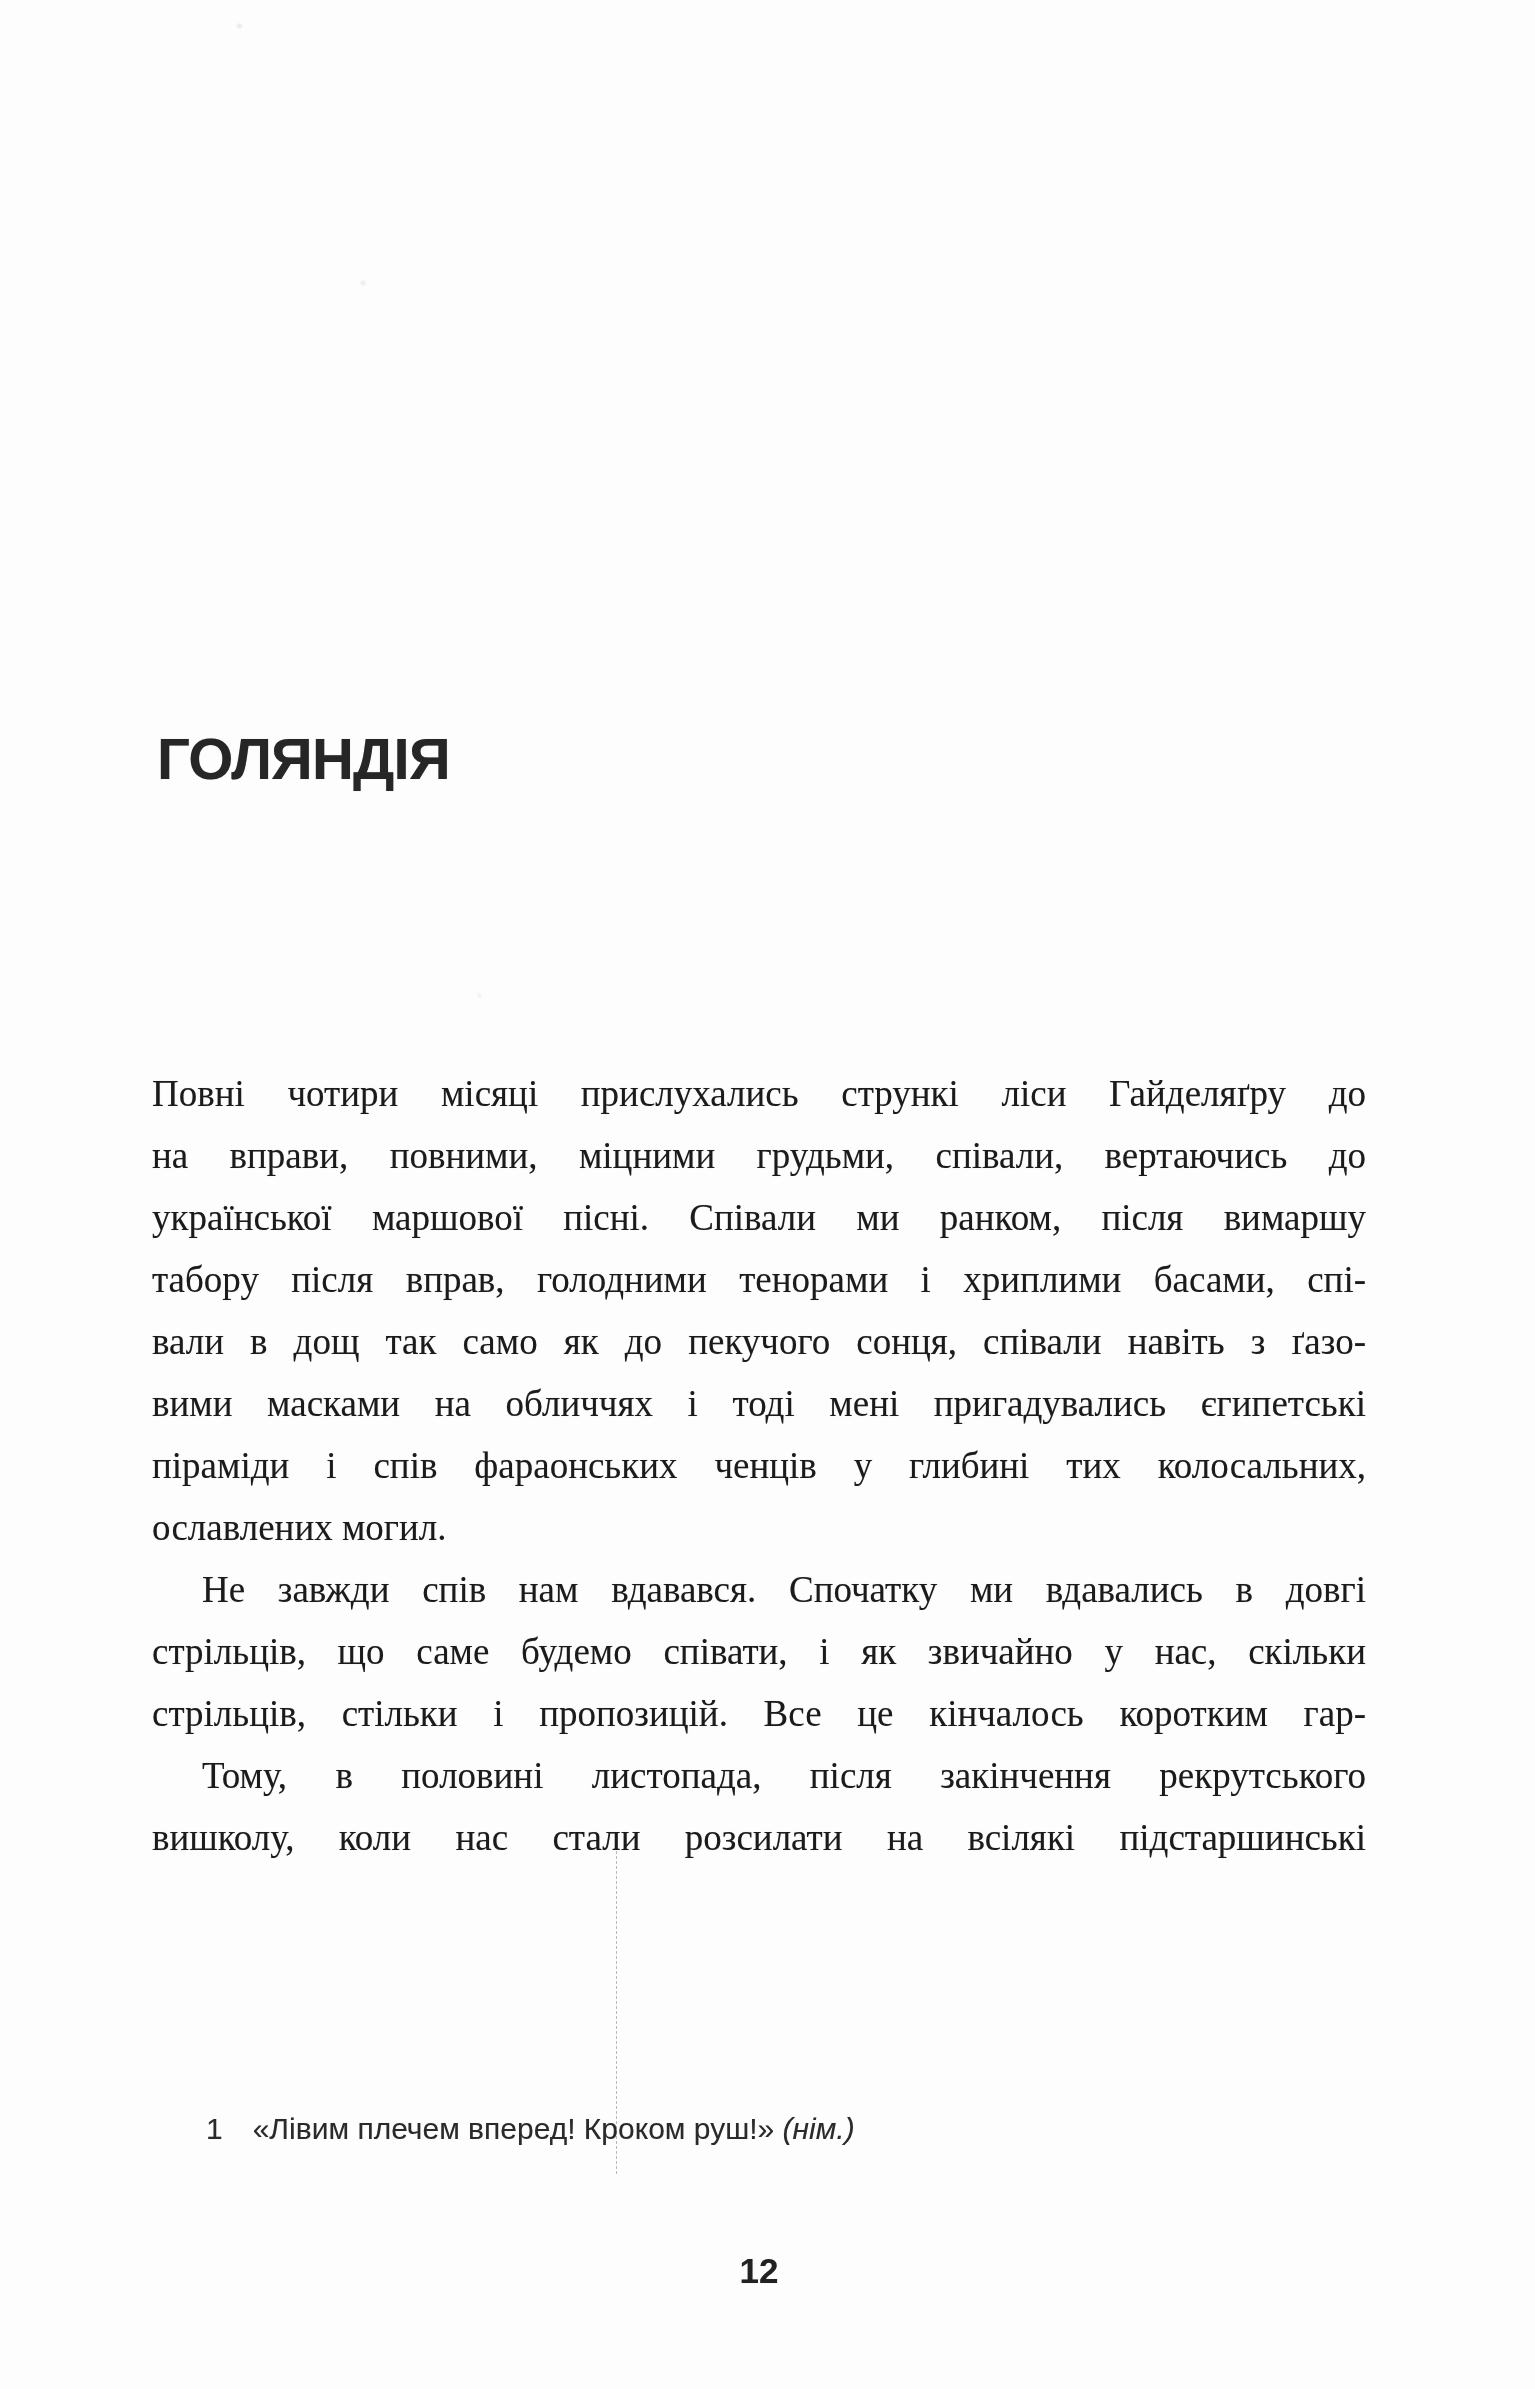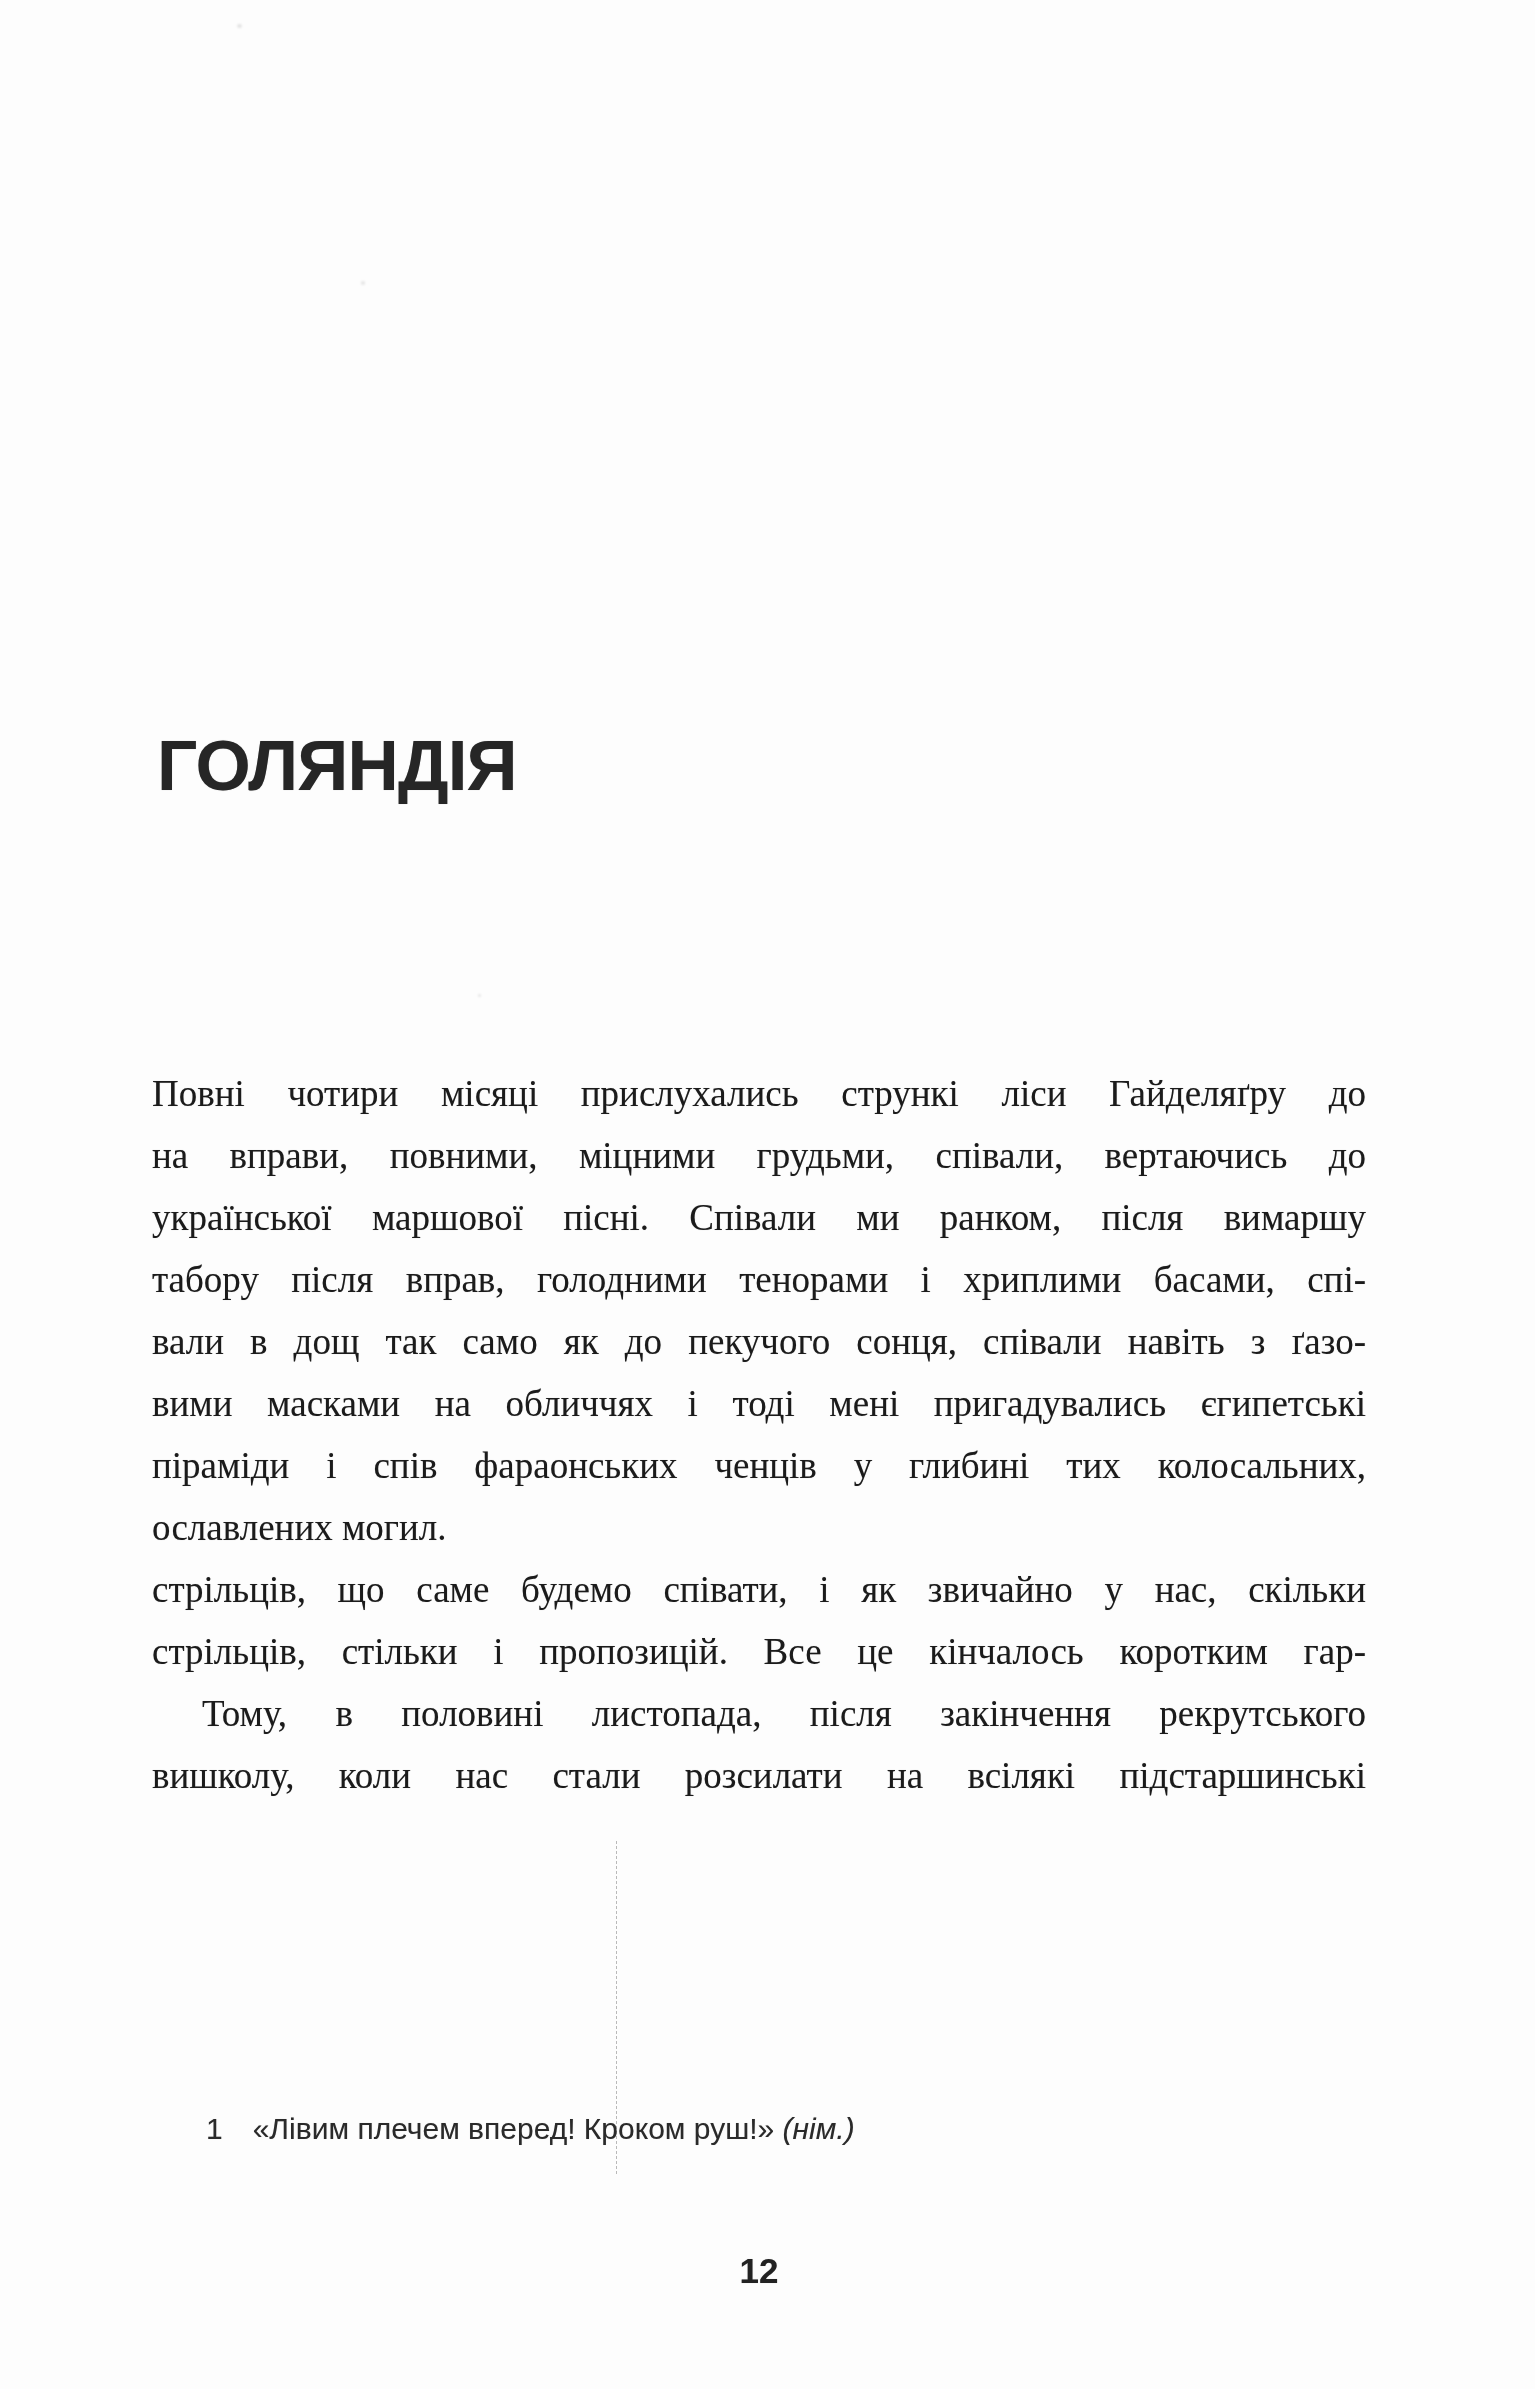"ГОЛЯНДІЯ" .chapter-title { font-size: 71px -> 58px }
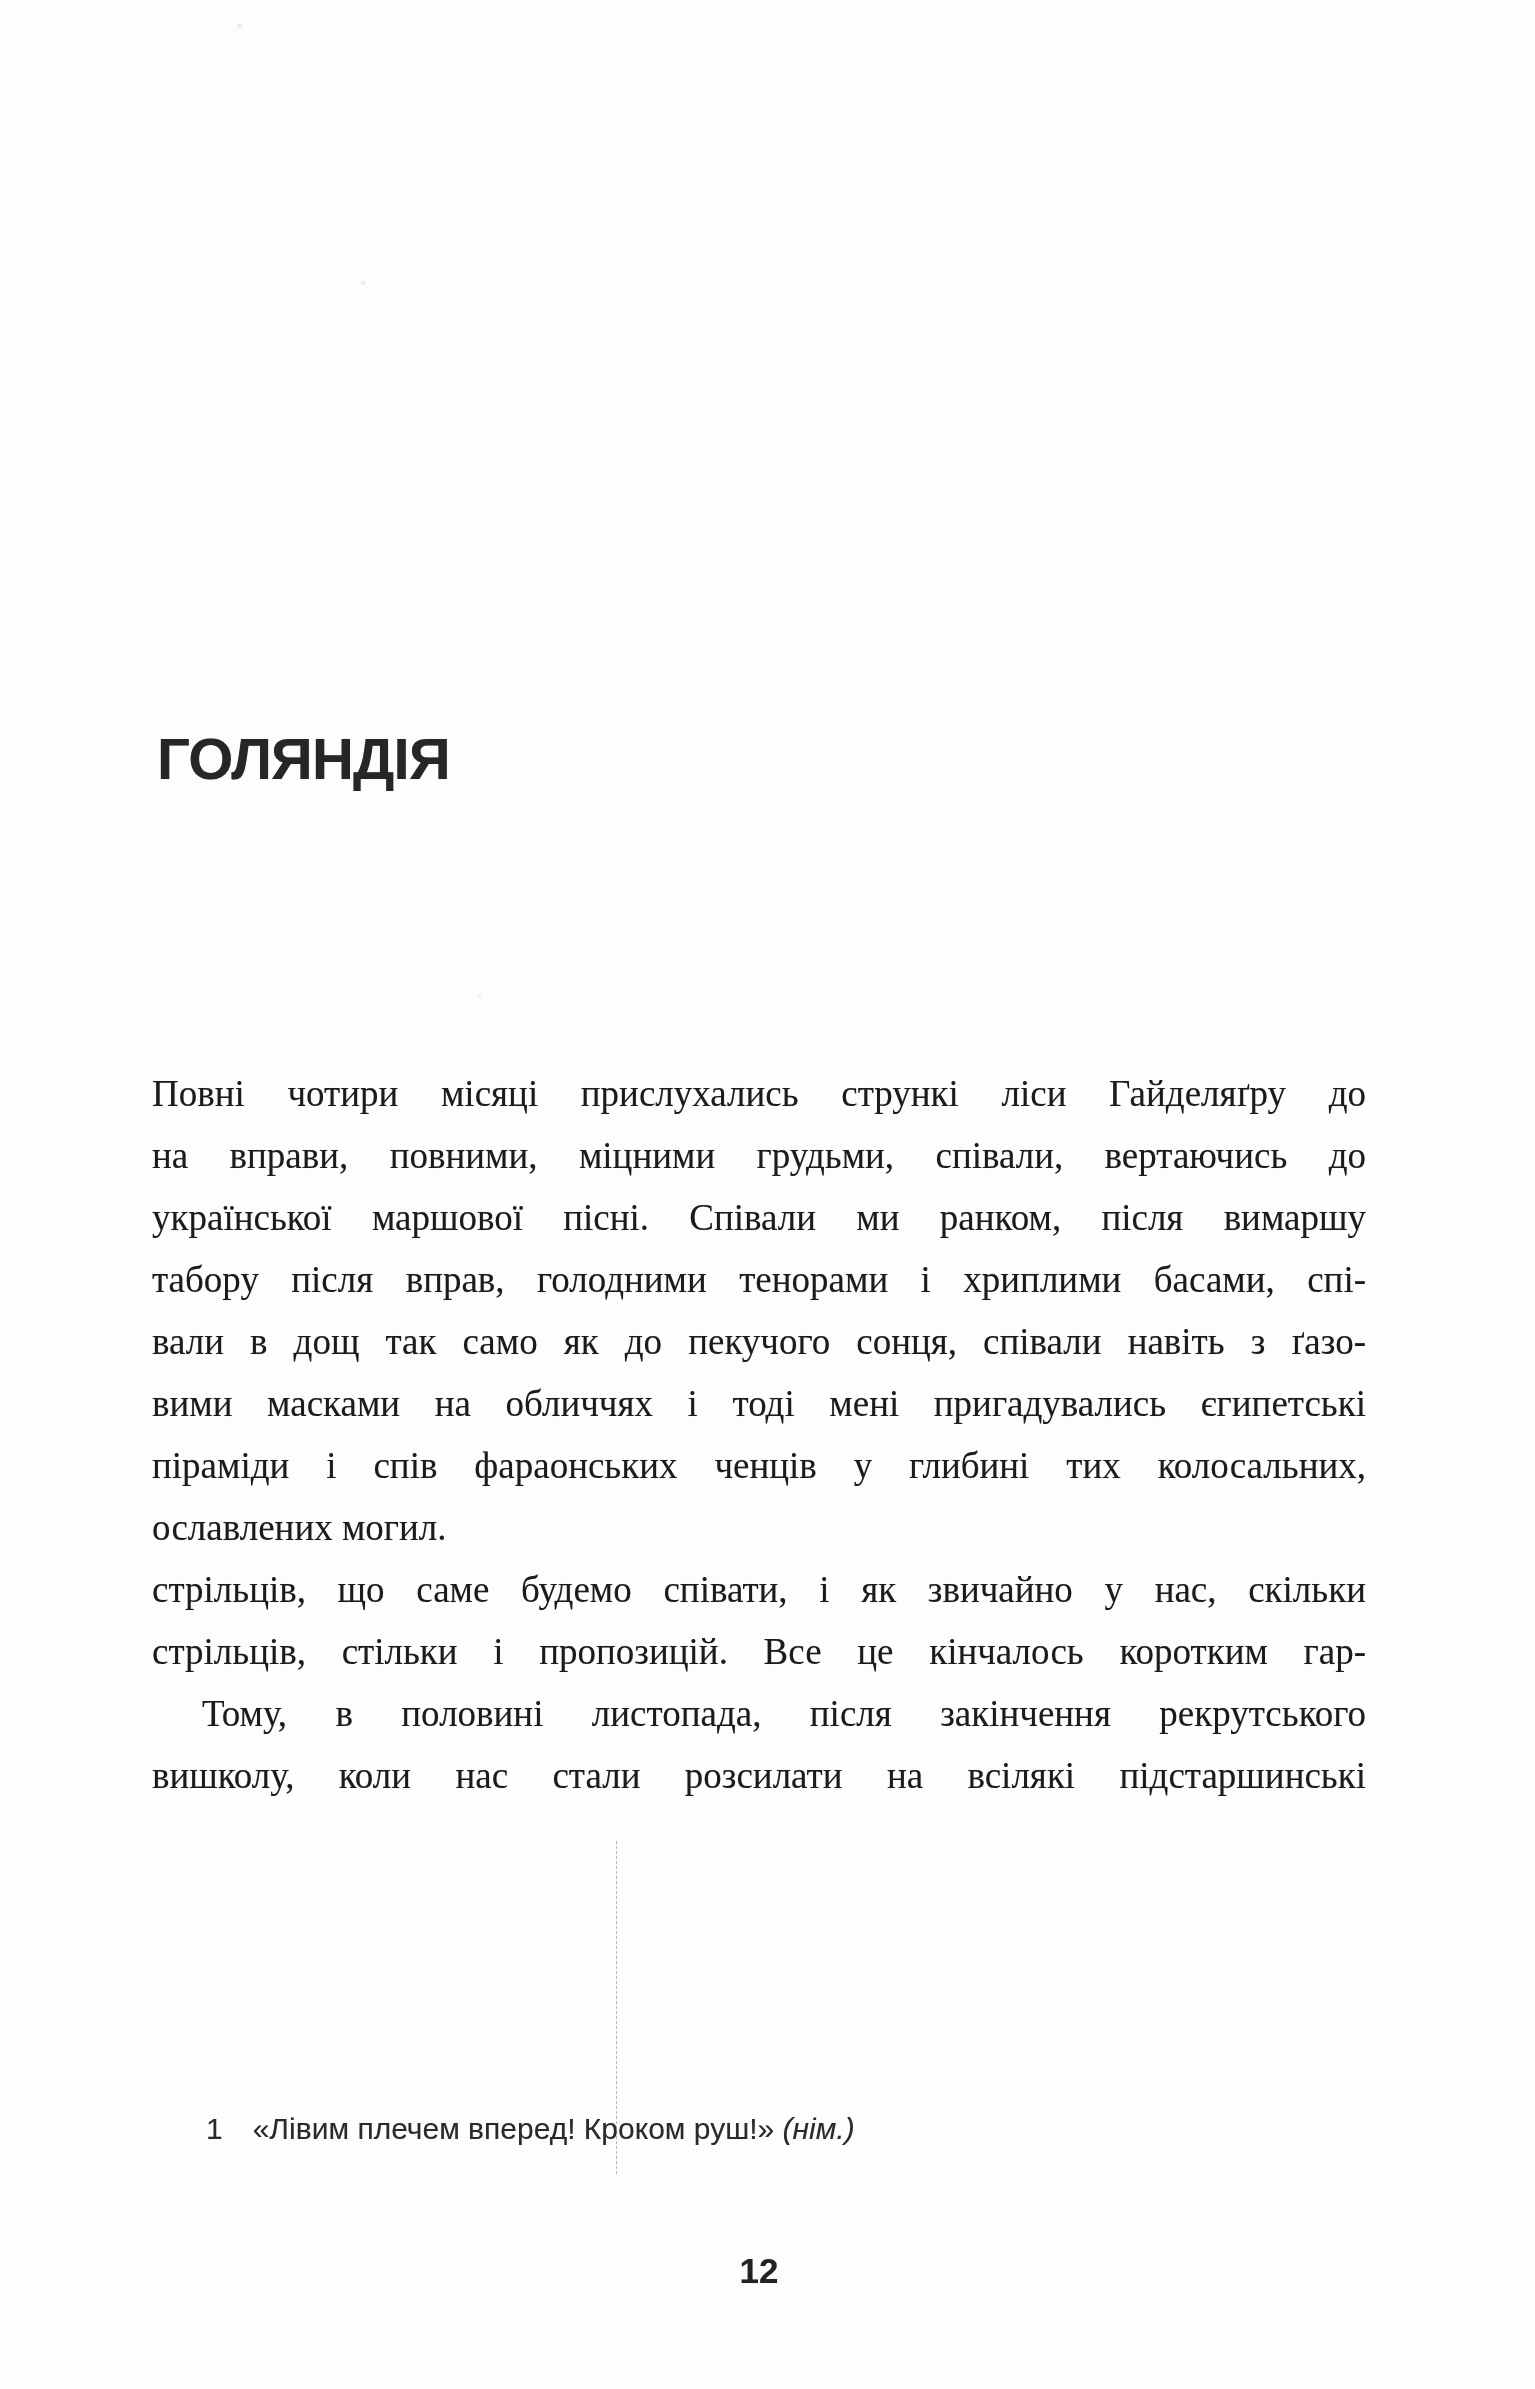"Не завжди спів нам вдавався." div.text-line { html: none -> <div>Не завжди спів нам вдавався. Спочатку ми вдавались в довгі</div> }
